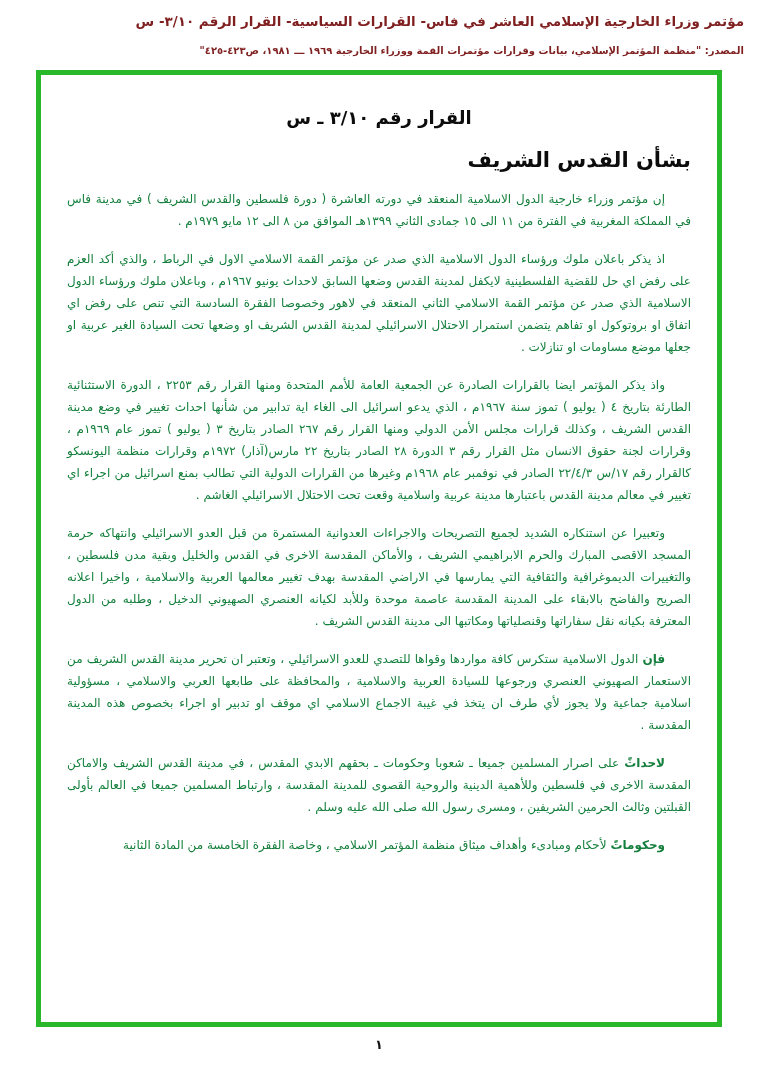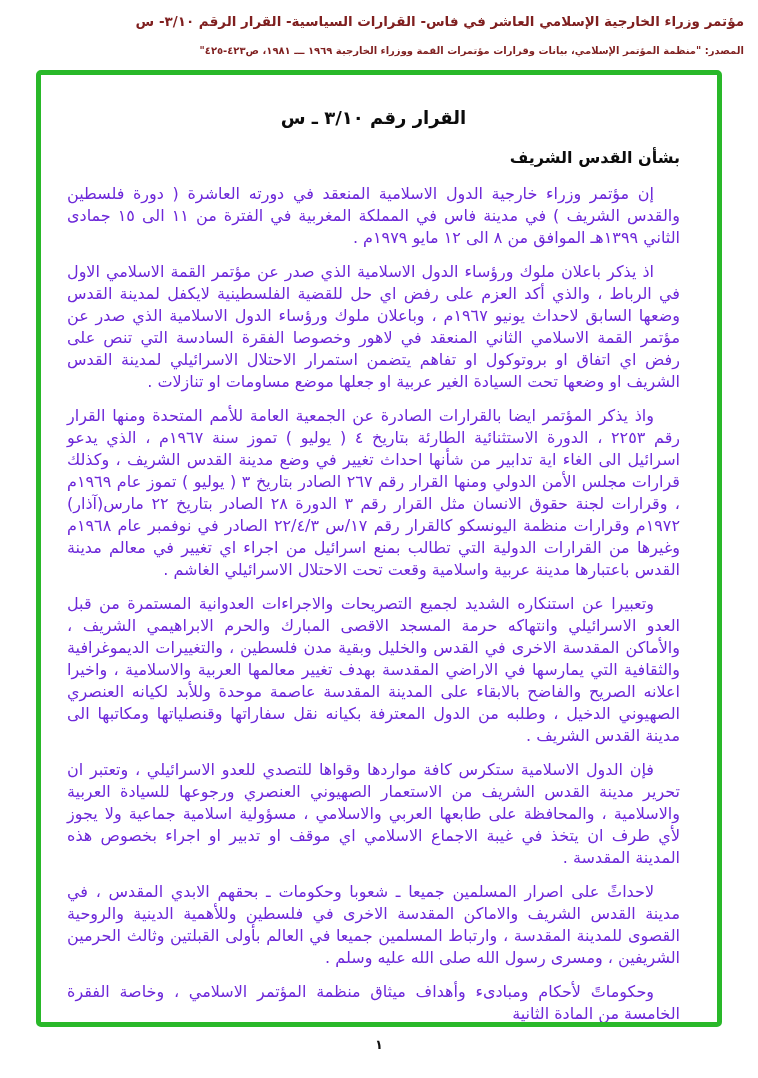"القرار رقم ٣/١٠ ـ س" .bordered-box { border-radius: 5px -> 0; padding: 18px 37px 10px 26px -> 18px 26px 10px 26px }
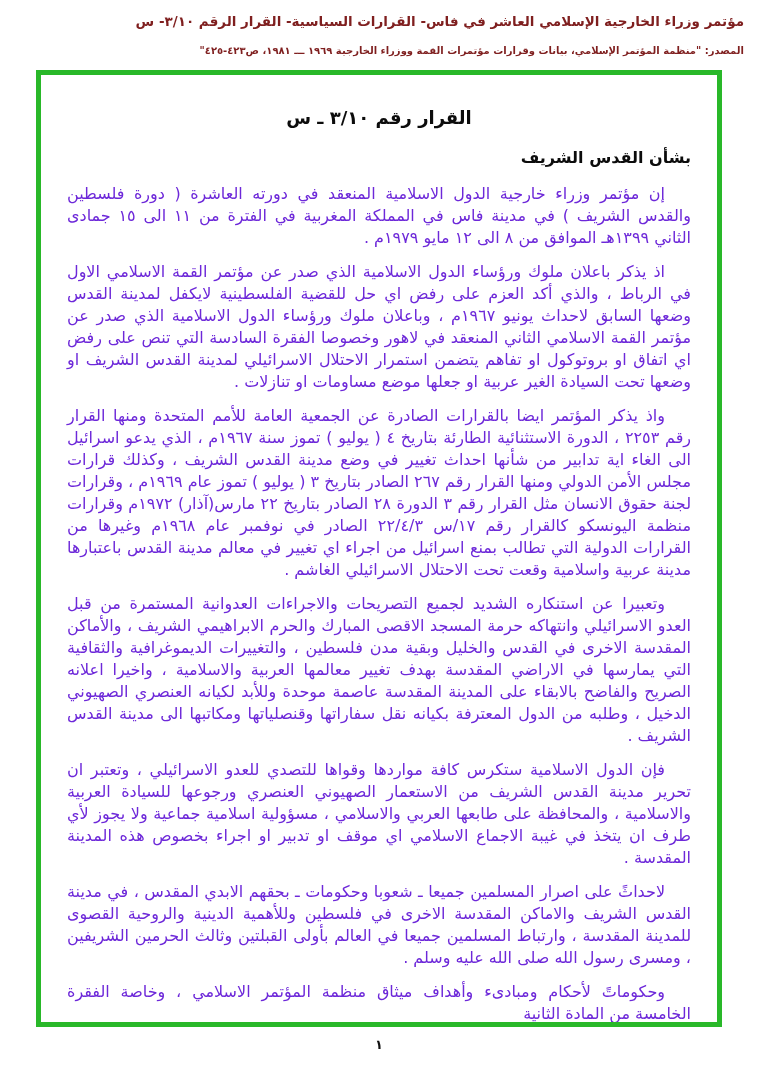"بشأن القدس الشريف" .res-subject { font-size: 16px -> 21px }
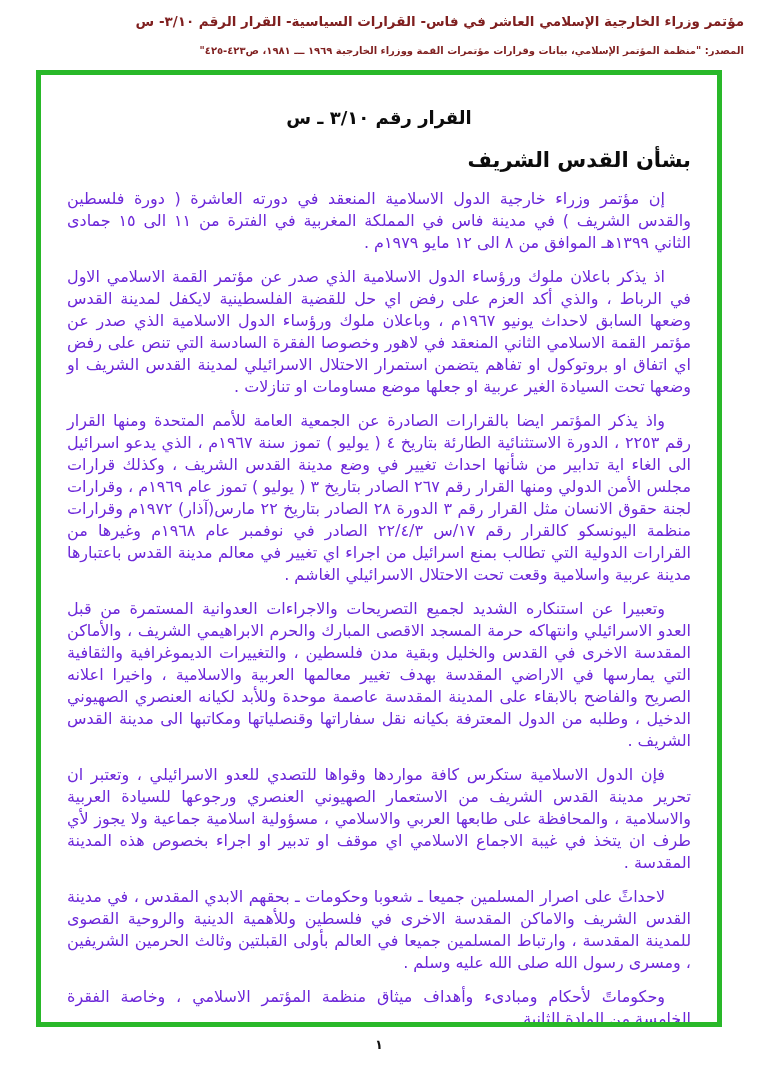"إن مؤتمر وزراء خارجية الدول" .para { color: #6d28d9 -> #15803d; font-size: 16px -> 12px; margin: 0 0 12px 0 -> 16px 0 12px 0 }
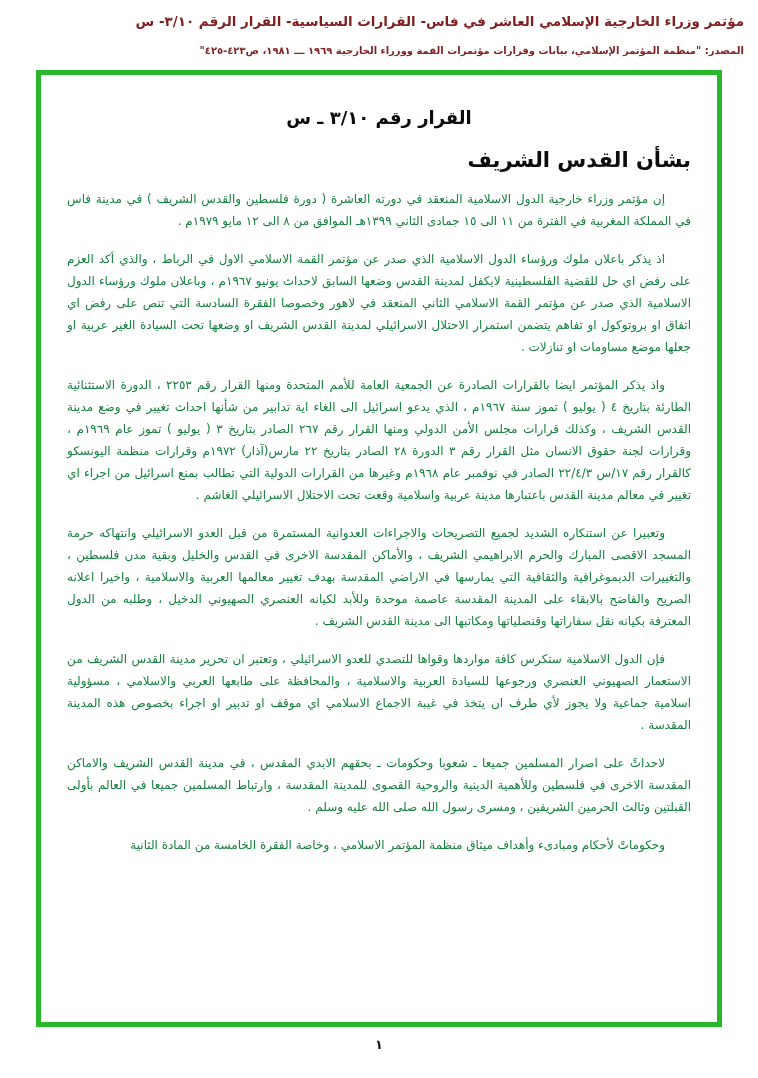"فإن" .lead { font-weight: normal -> bold }
